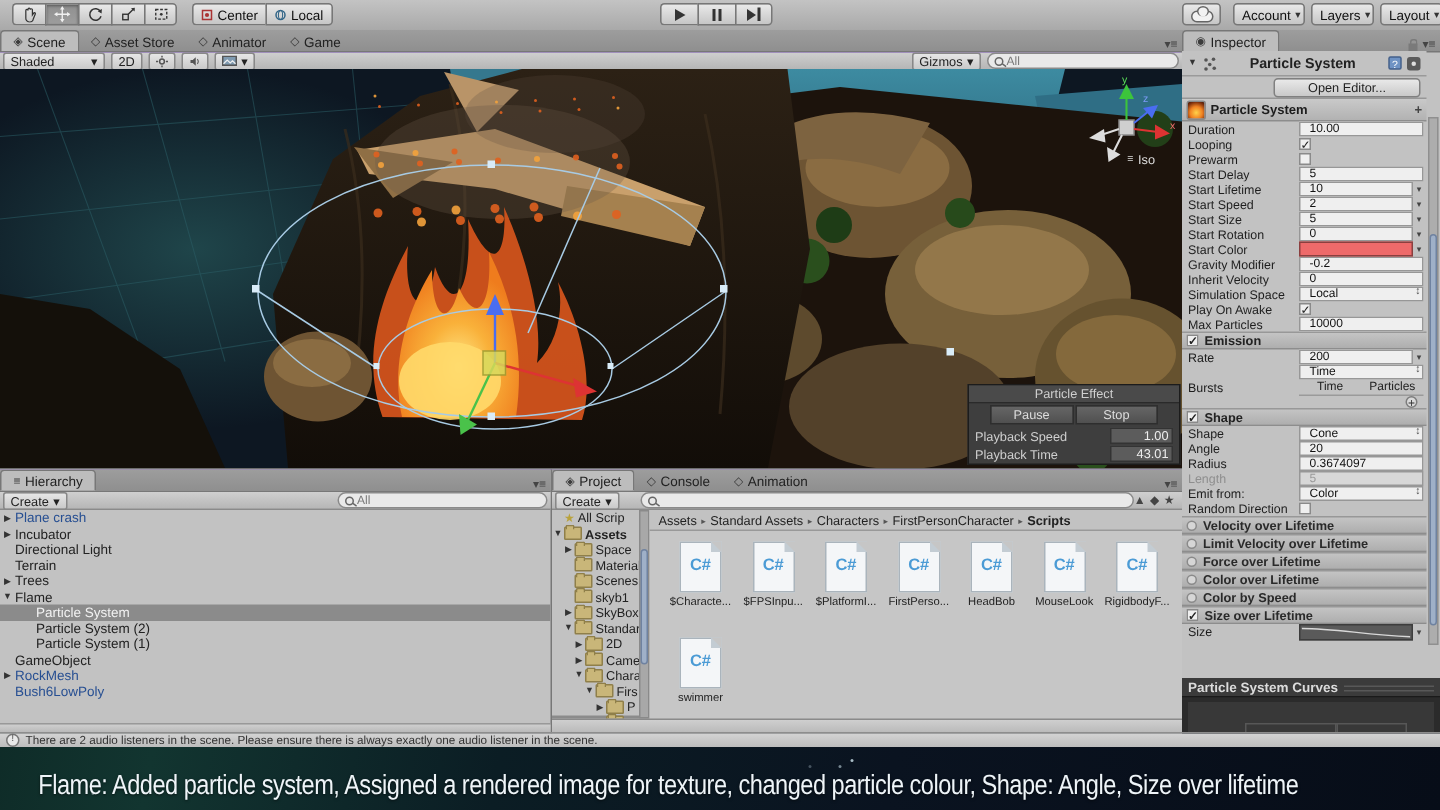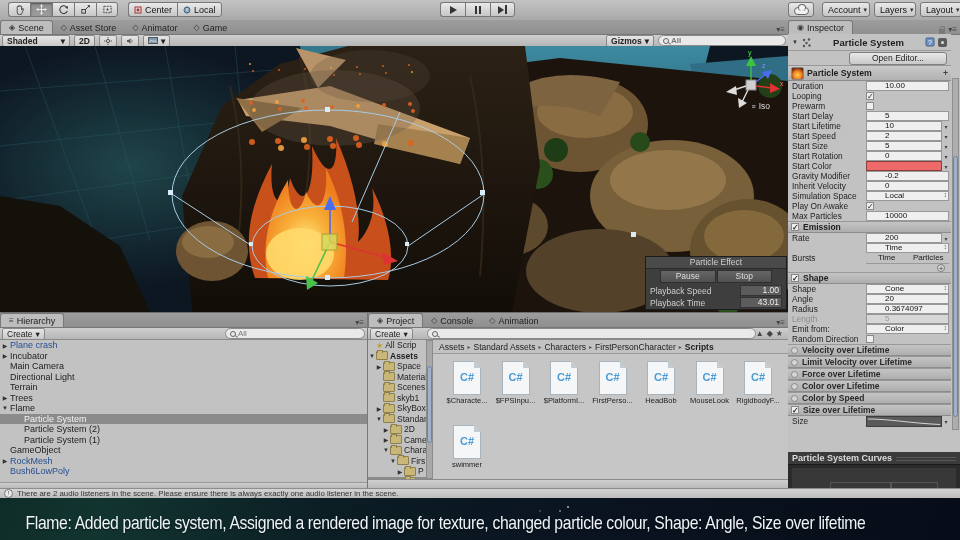"Shaded" div.minibar { font-weight: bold -> none }
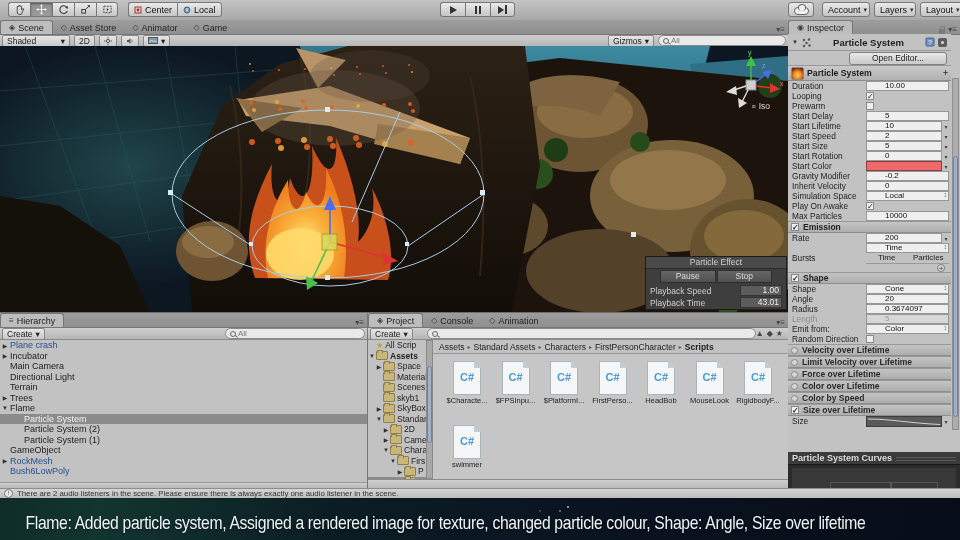"10.00" .field { padding-left: 18px -> 6px }
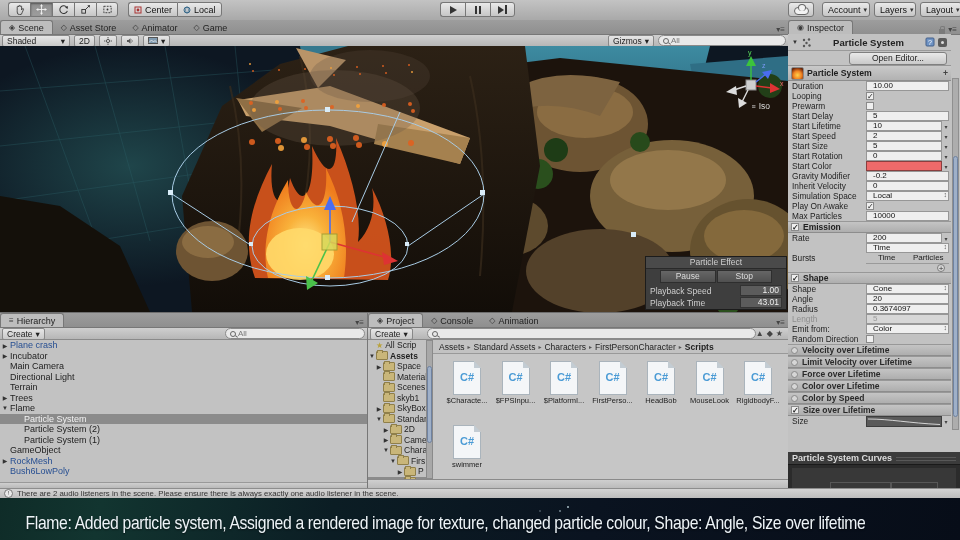"Main Camera" div.hrow { html: <div> <span></span> <span>Main Camera</span> </div> -> none }
